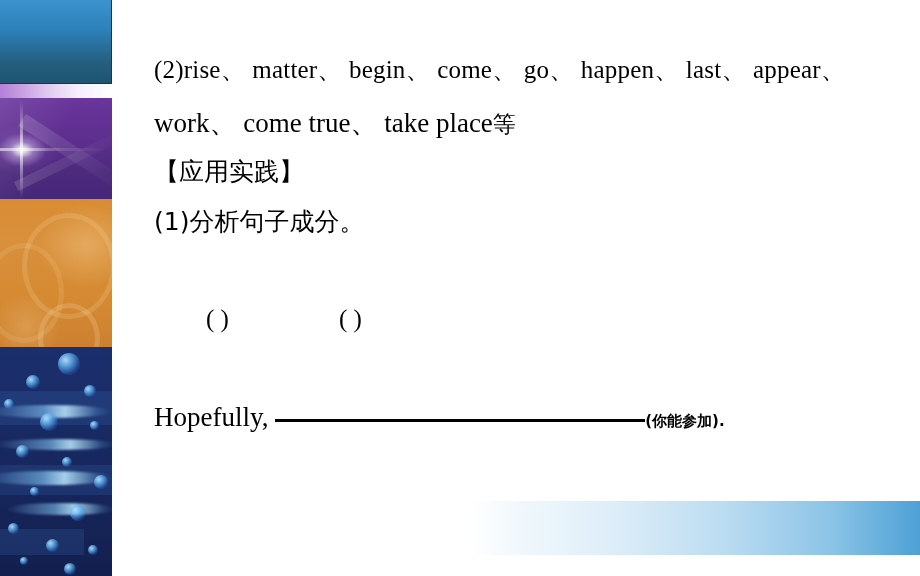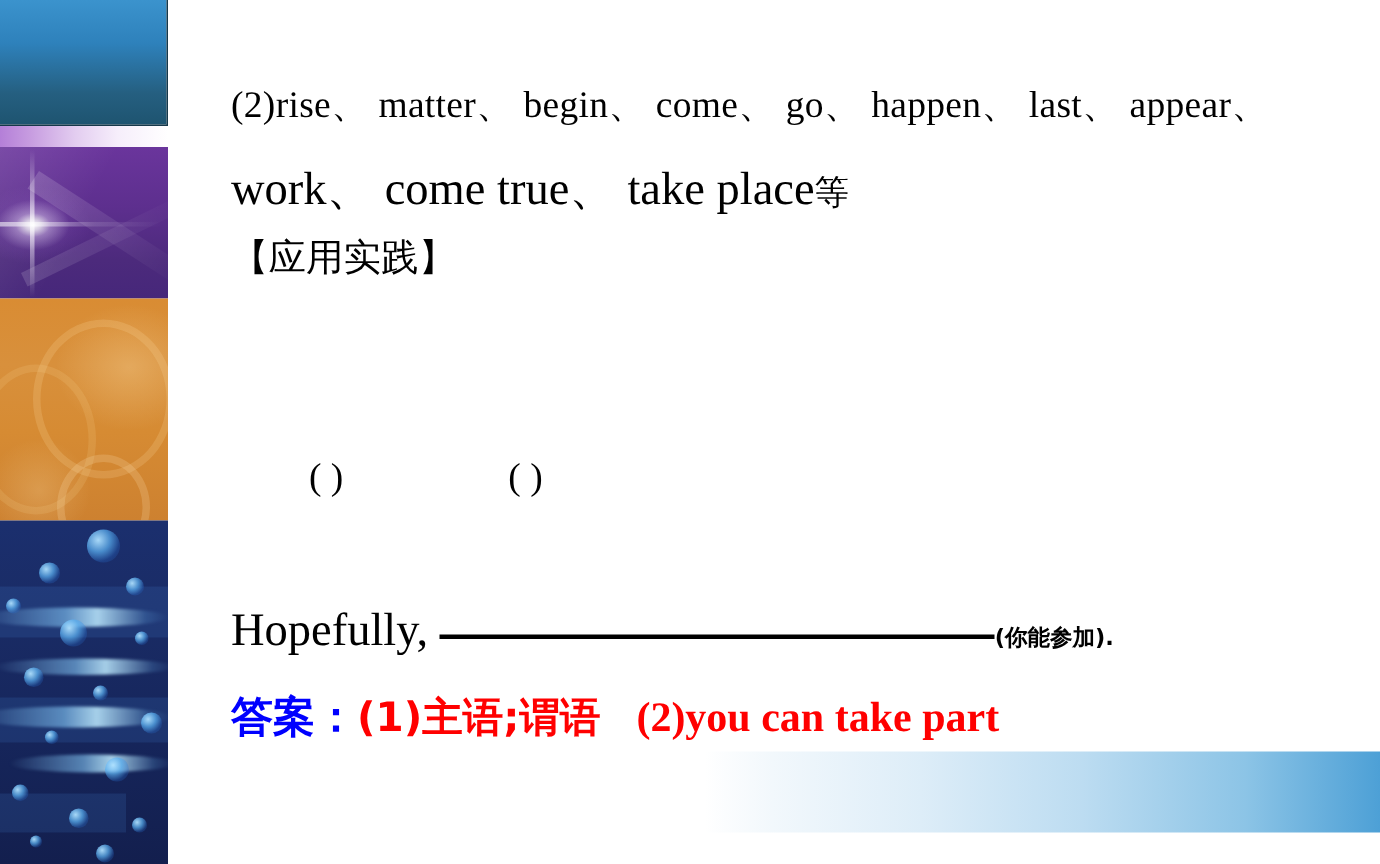"work、 come true、 take place" .en { font-size: 31px -> 27px }
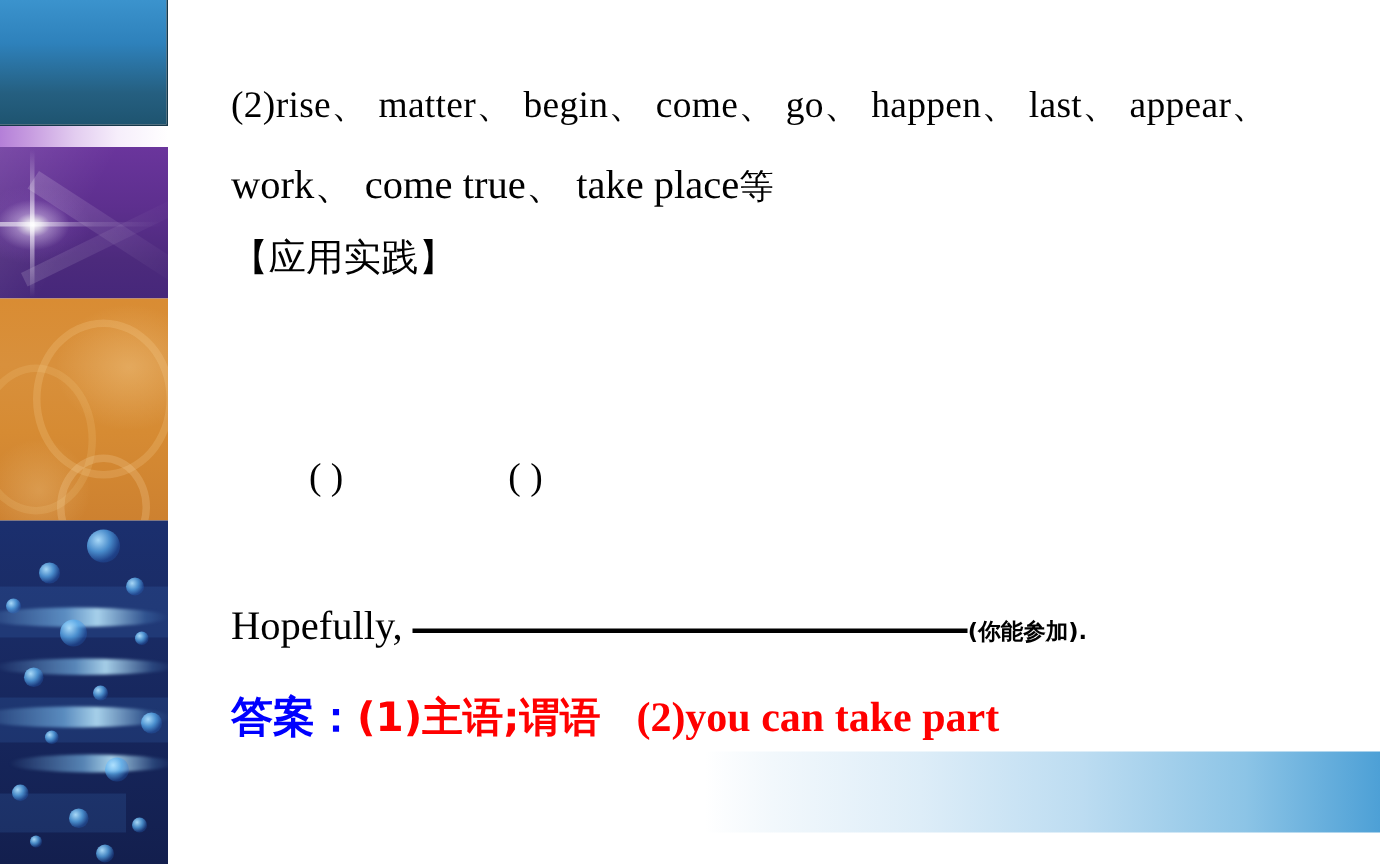"(1)分析句子成分。" div.line { html: none -> <div>(1)分析句子成分。</div> }
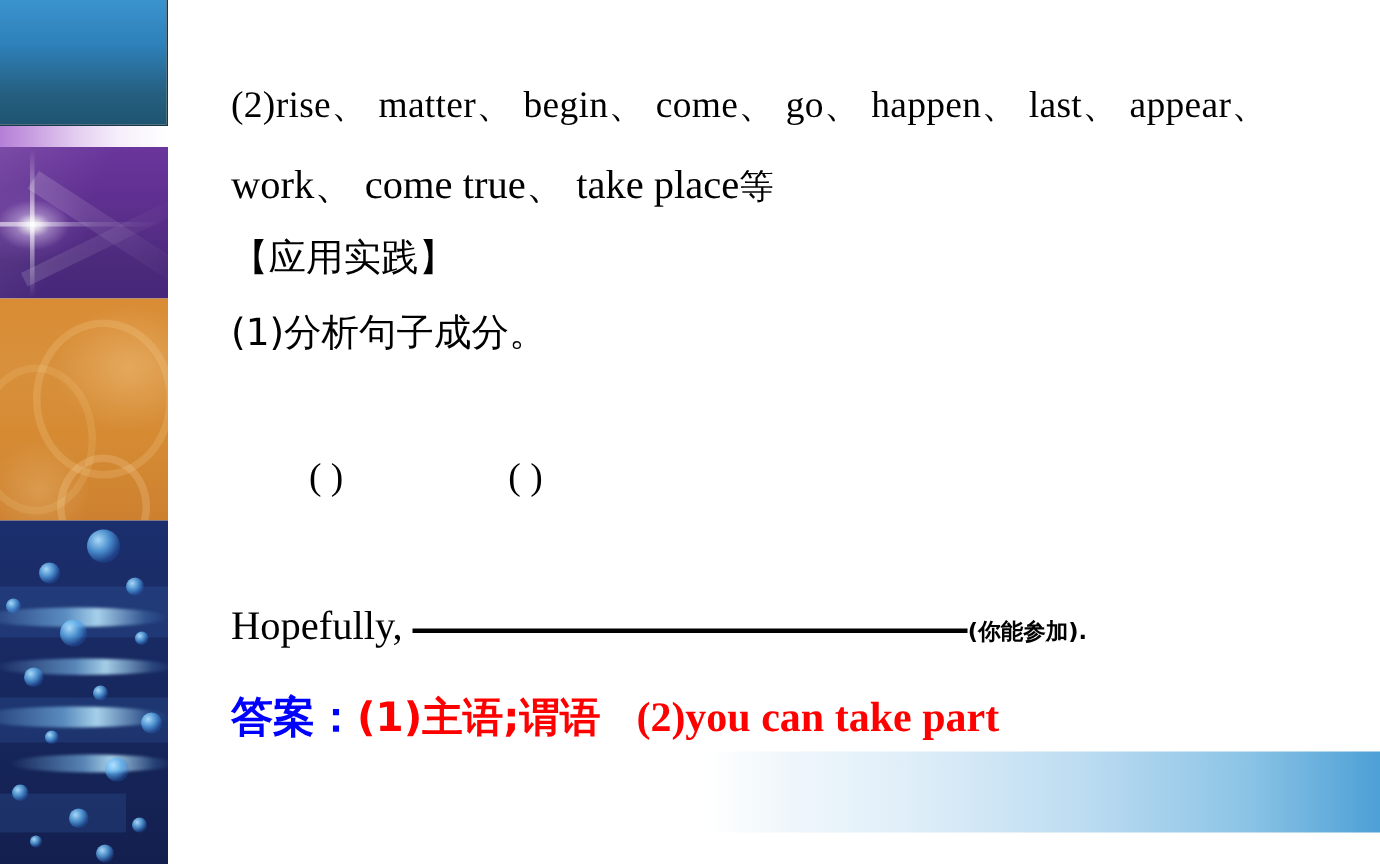"答案：(1)主语;谓语 (2)you can take part" div.line { html: <div> <span>答案：</span><span>(1)主语;谓语</span><span></span><span>(2)you can take part</span> </div> -> none }
